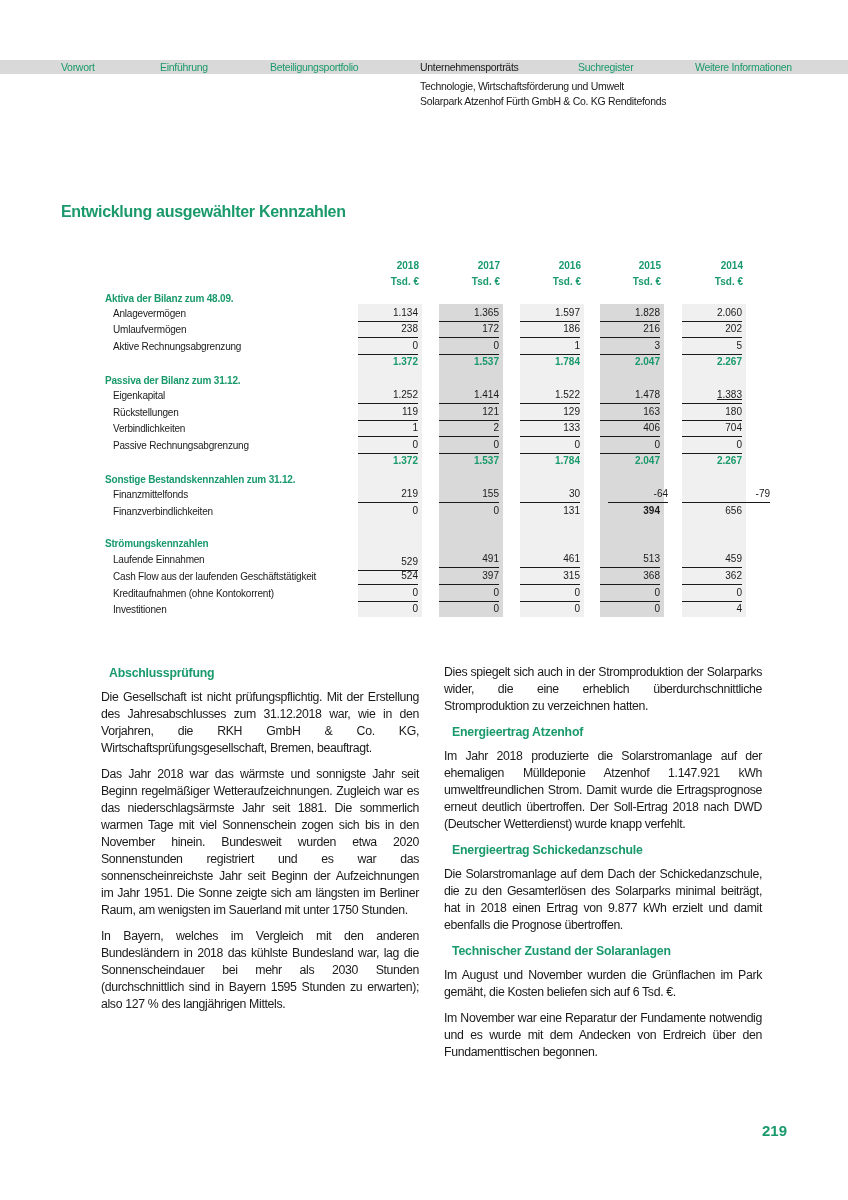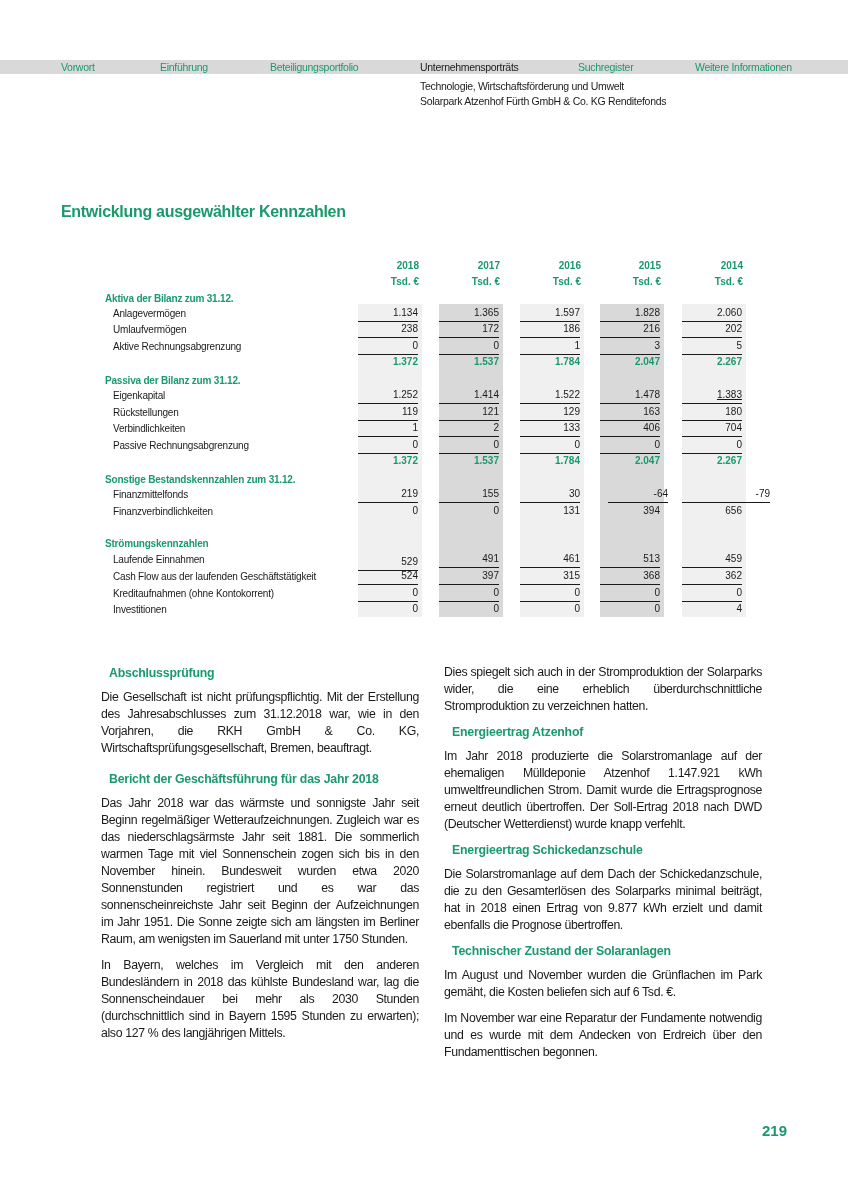"Aktiva der Bilanz zum 31.12." div.sec-label { text: 31.12 -> 48.09 }
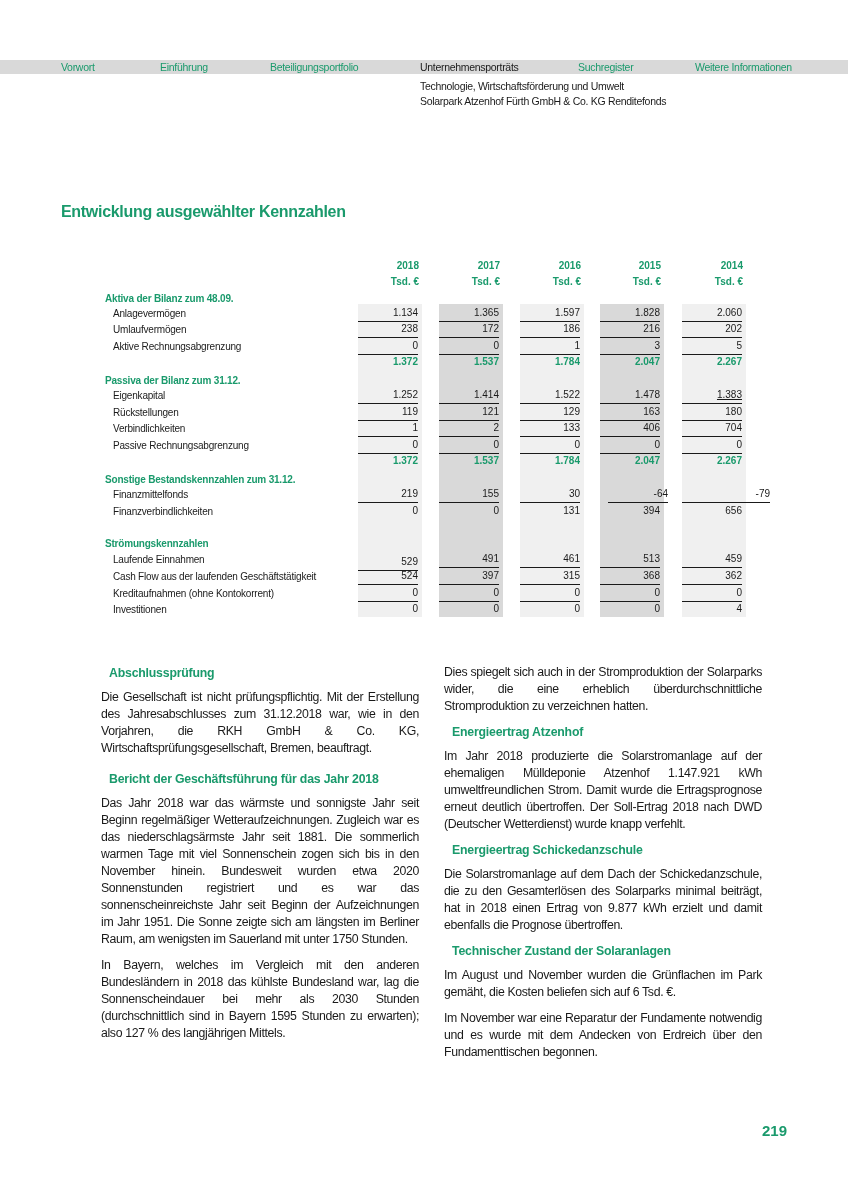"394" div.cell { font-weight: none -> bold }
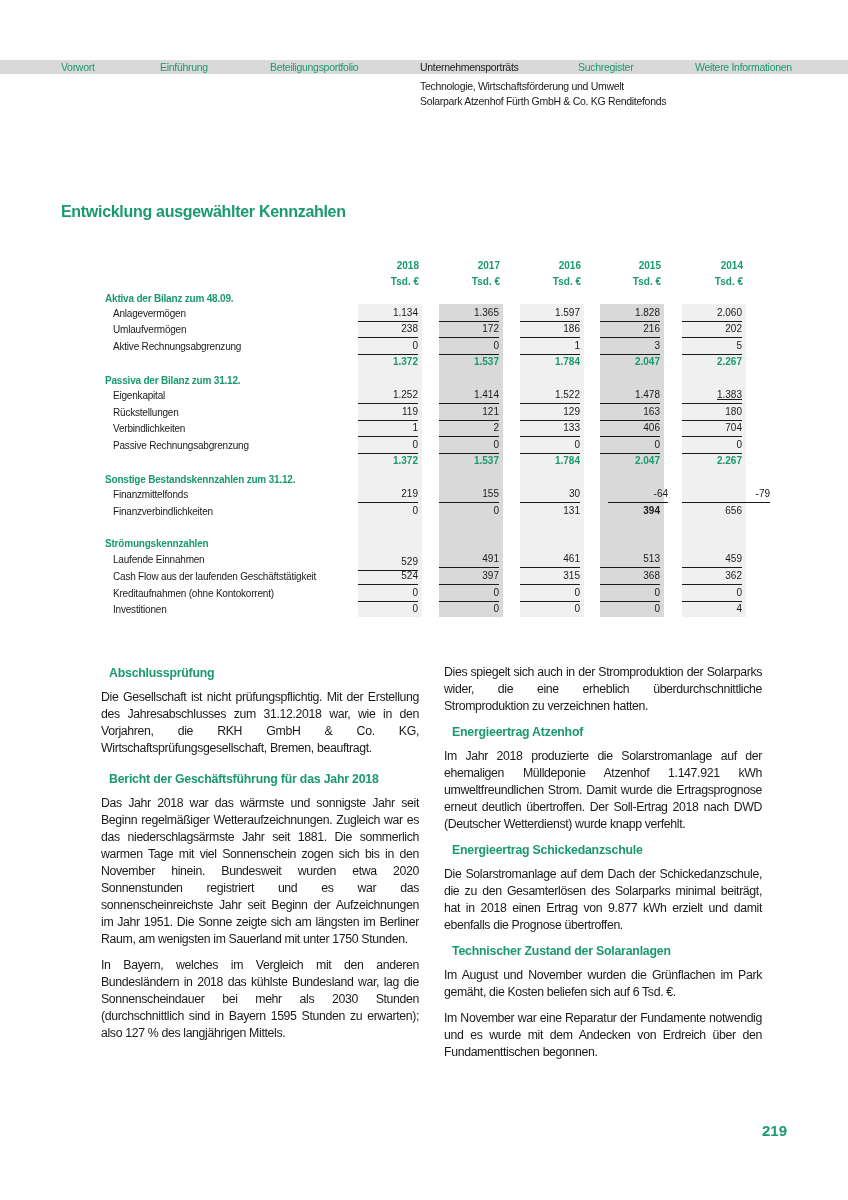"Bericht der Geschäftsführung für das" h3 { html: <h3>Bericht der Geschäftsführung für das Jahr 2018</h3> -> none }
